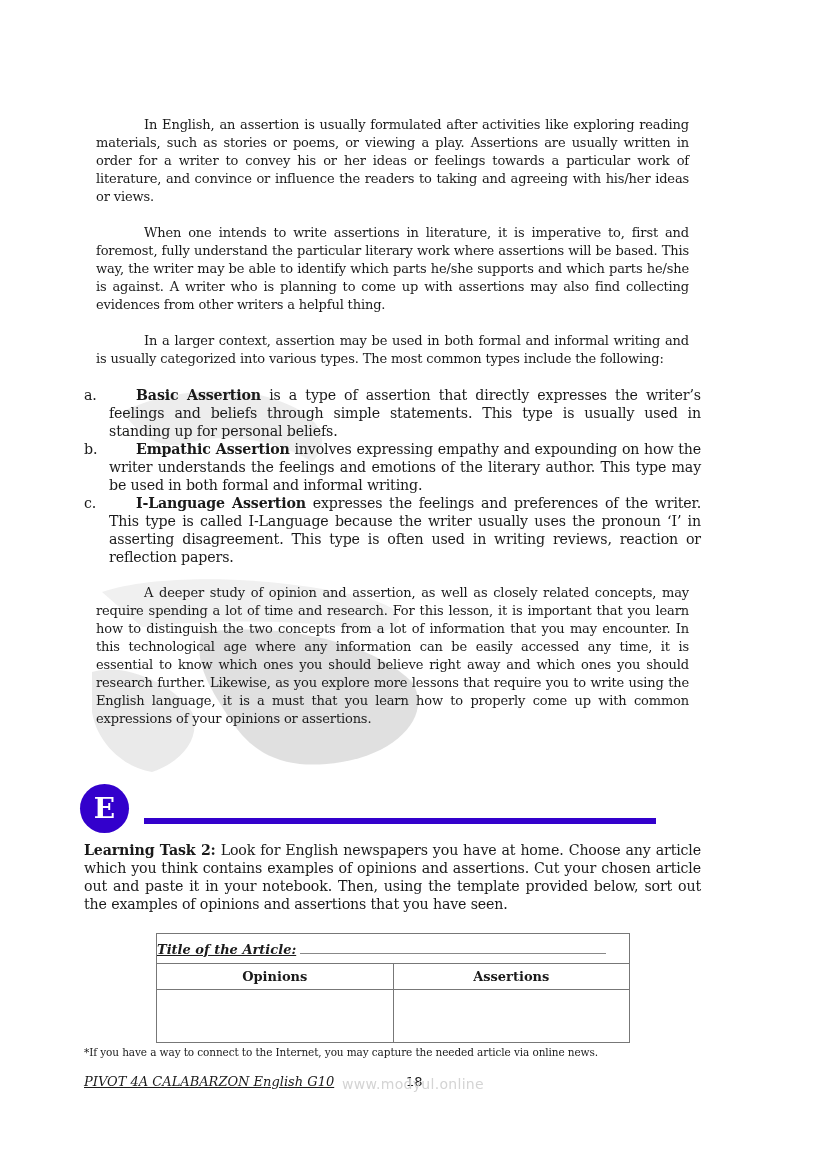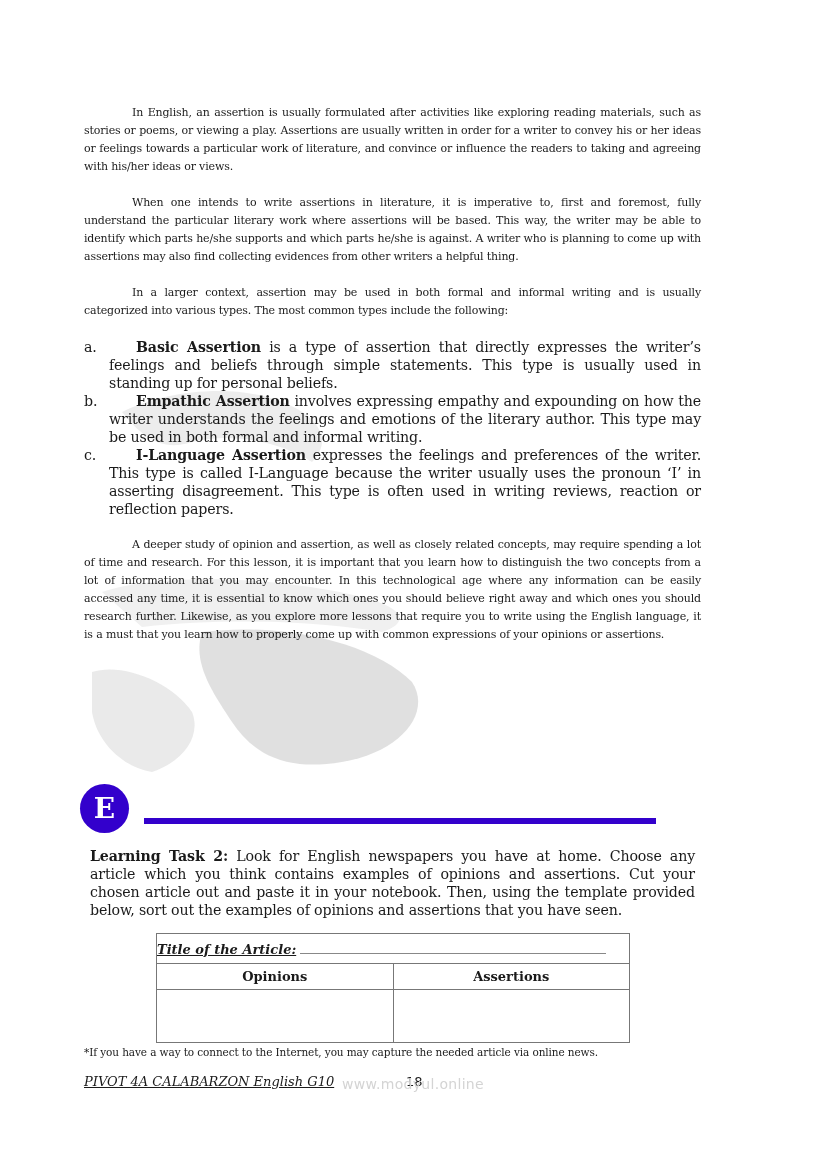"In English, an assertion is" p.body { font-size: 11px -> 13px; margin: 0 -> 12px }
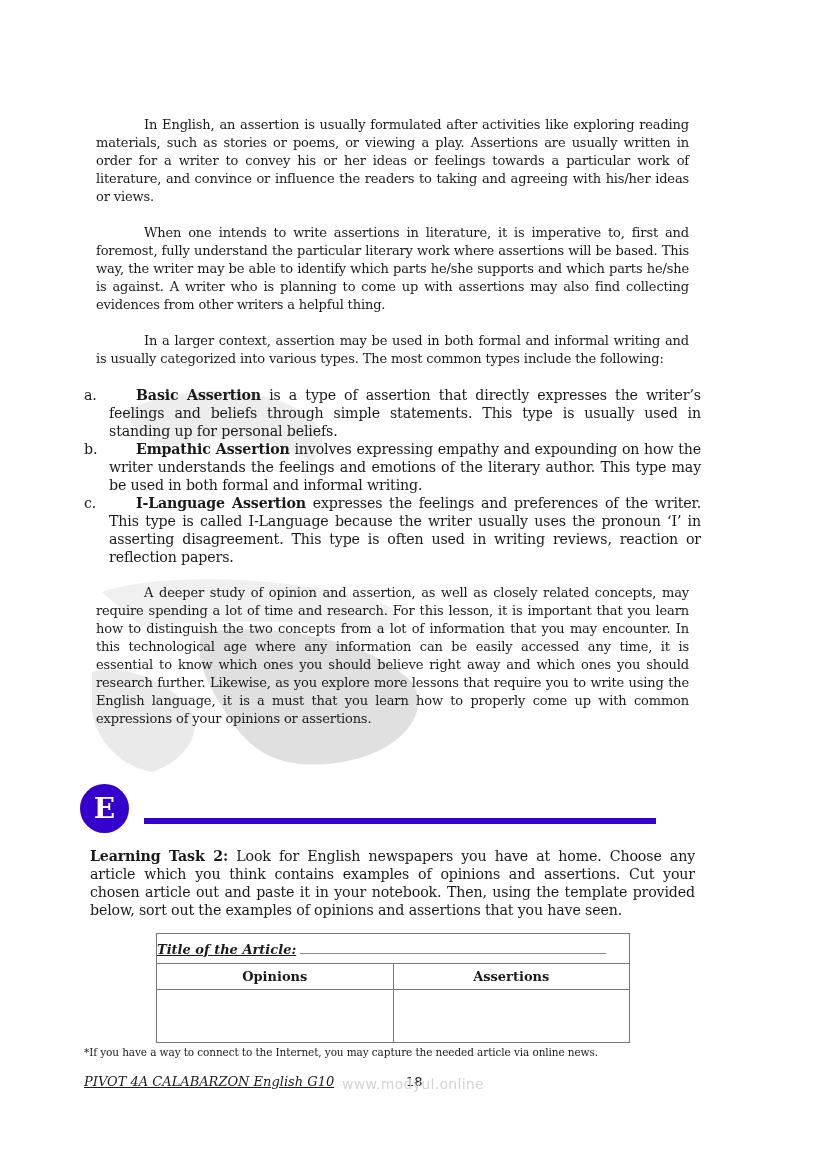"Learning Task 2: Look for" .task p { margin: 6px -> 0 }
